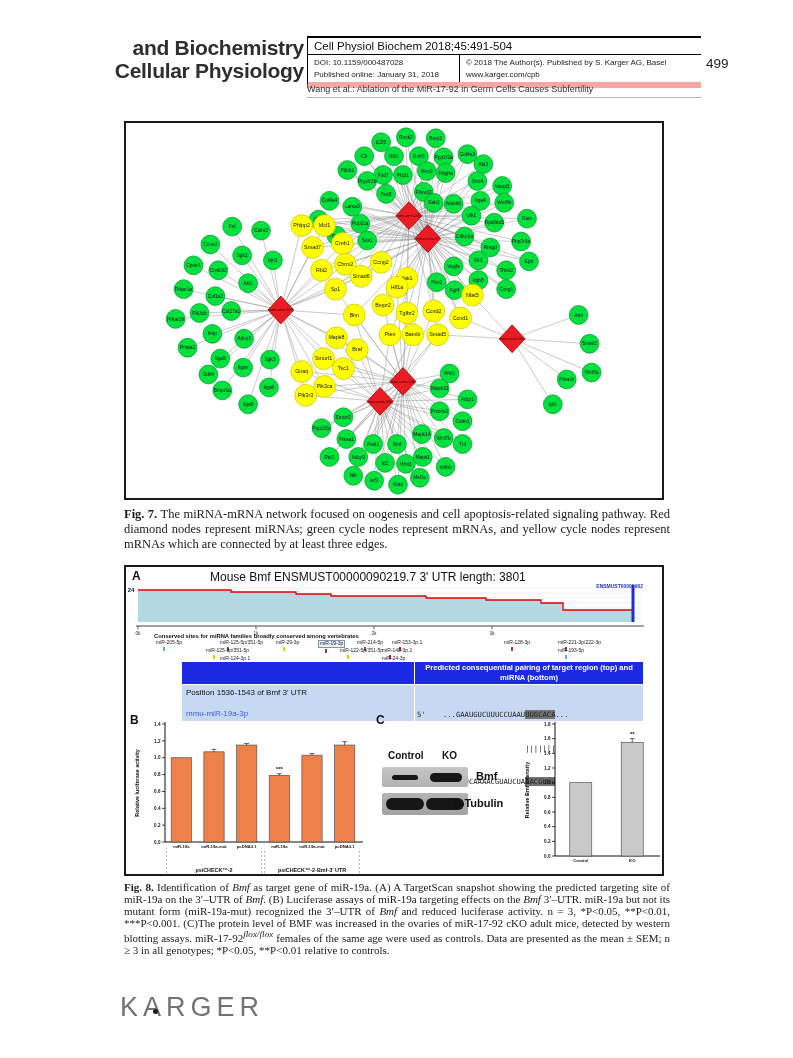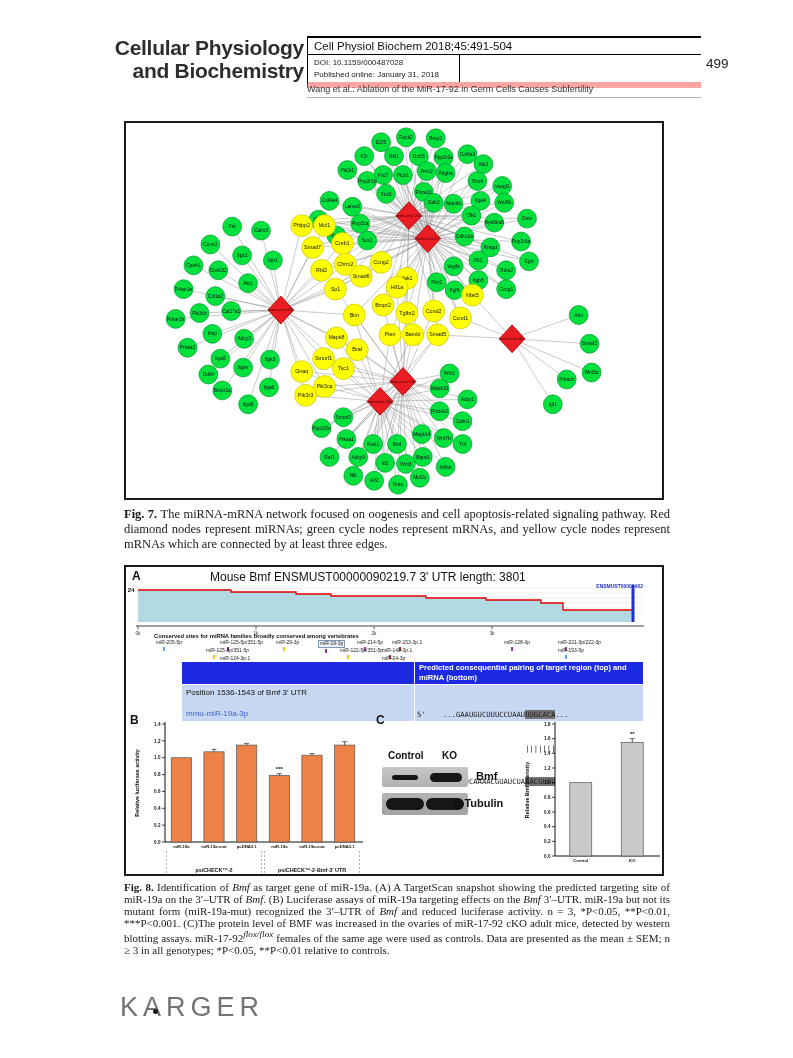"Cellular Physiology" div { order: before "and Biochemistry" -> after "and Biochemistry" }
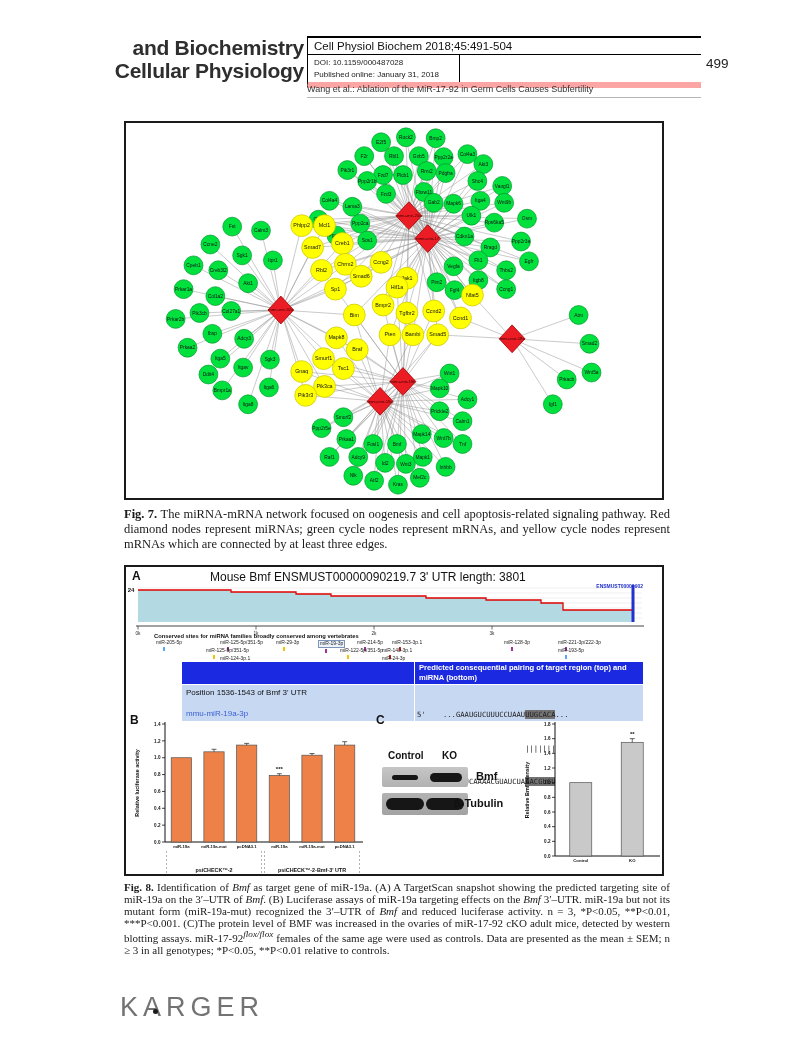"© 2018 The Author(s). Published" div.ir { html: none -> <div> <div>© 2018 The Author(s). Published by S. Karger AG, Basel</div> <div>www.karger.com/cpb</div> </div> }
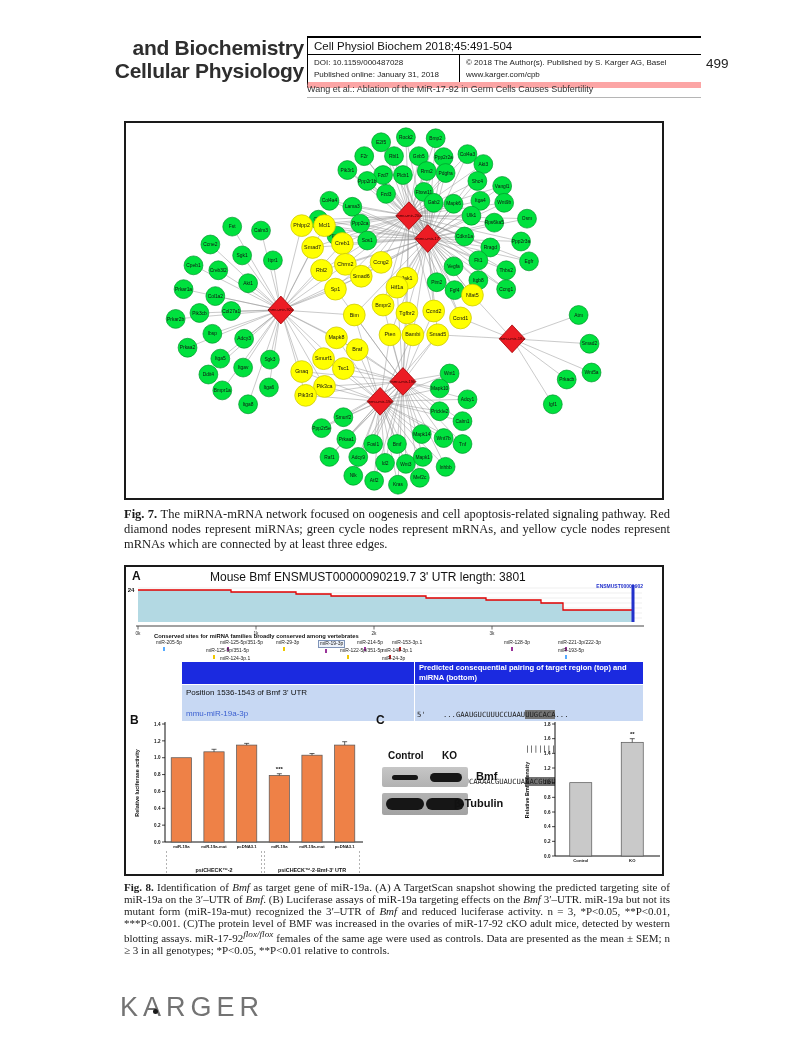"Predicted consequential pairing of" .thr { text-align: left -> center }
